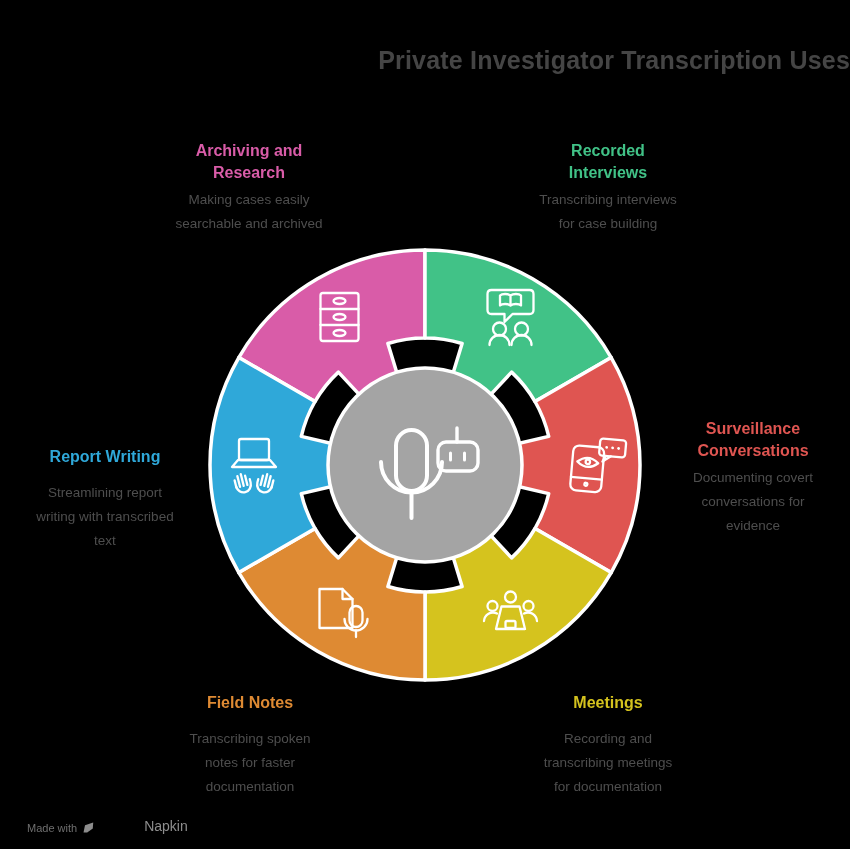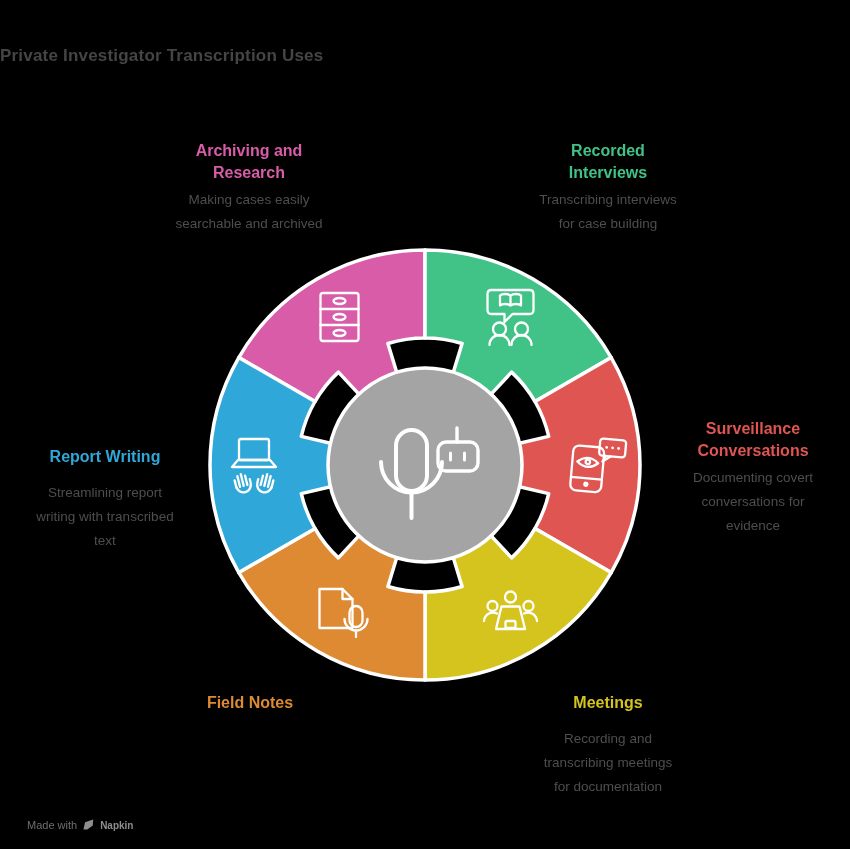"Private Investigator Transcription Uses" .title { font-size: 17px -> 25px; text-align: left -> right }
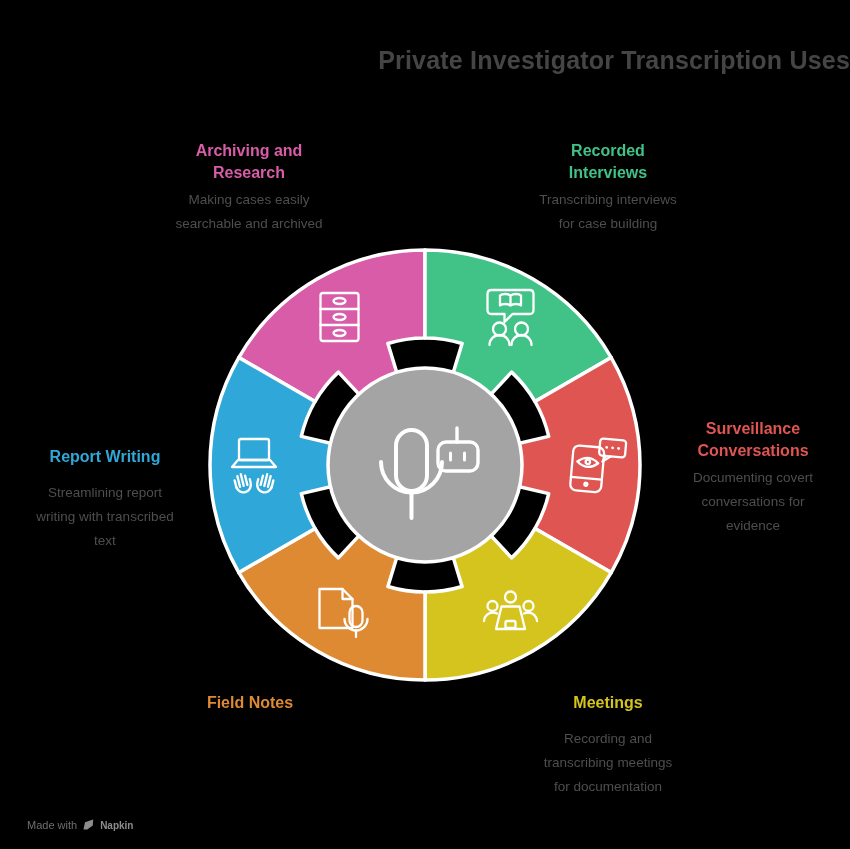"Transcribing spoken" div.desc { html: none -> <div>Transcribing spoken notes for faster documentation</div> }
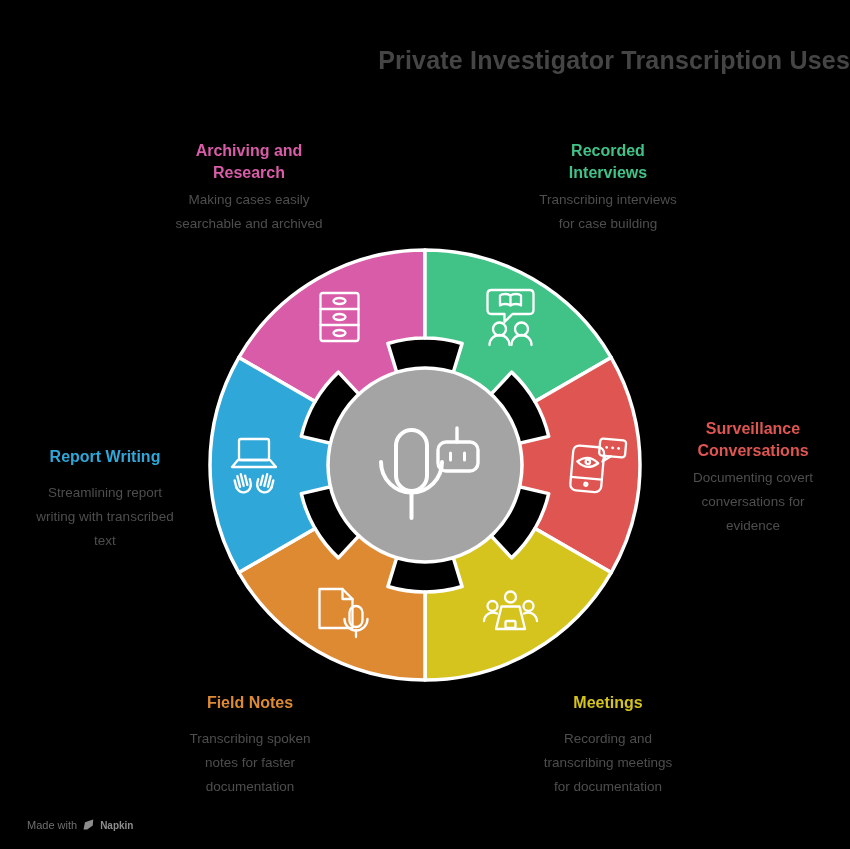"Napkin" .watermark .brand { font-size: 10px -> 14px; font-weight: 700 -> 400; margin-left: none -> 44px }
